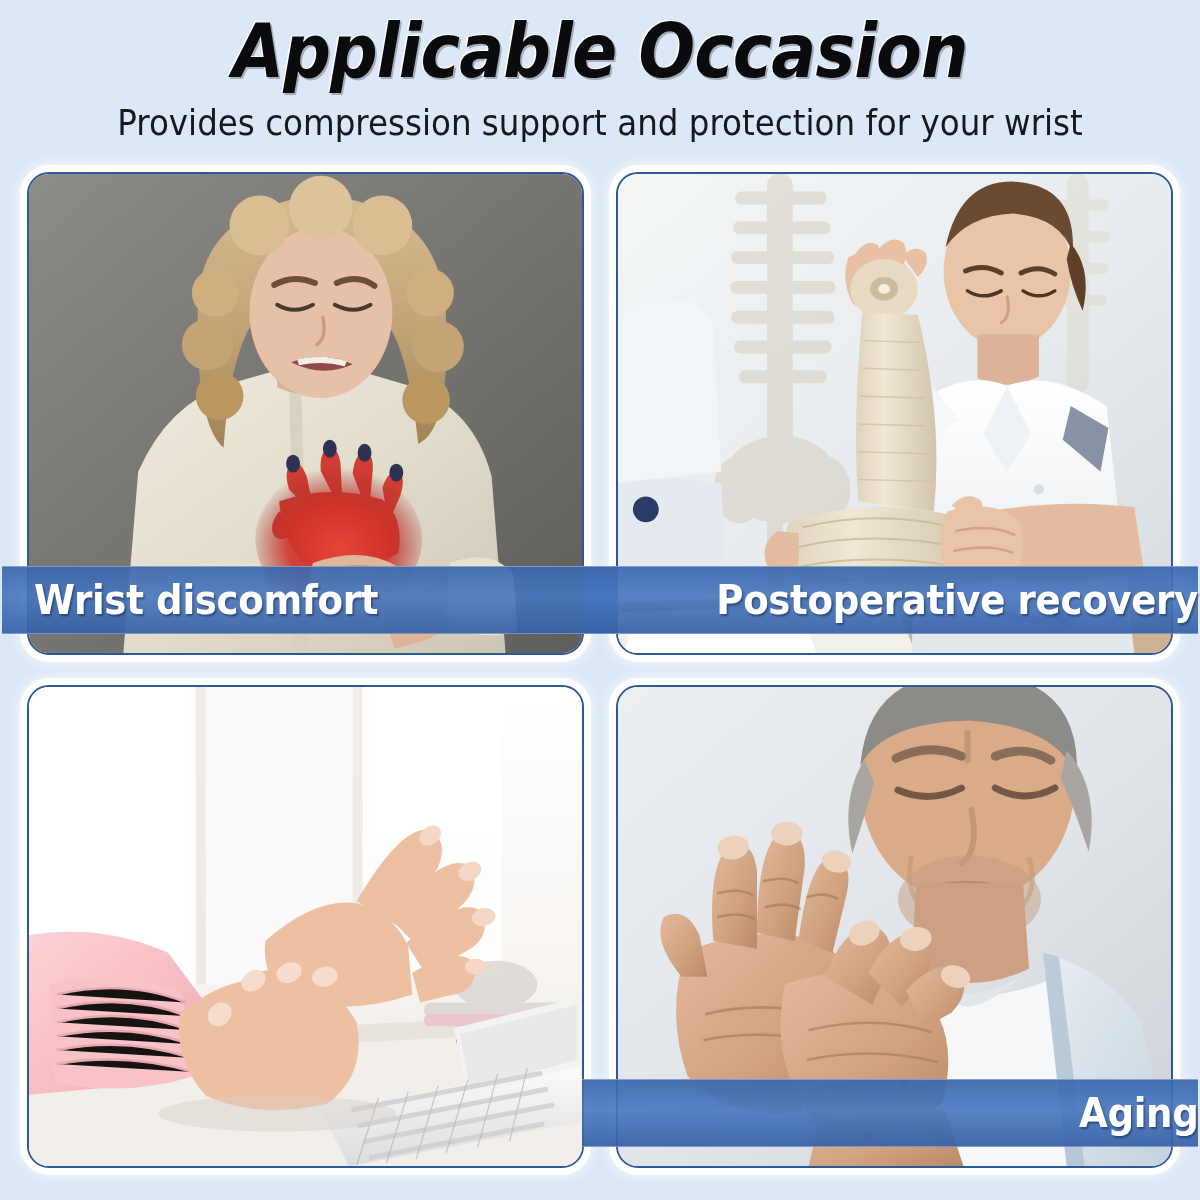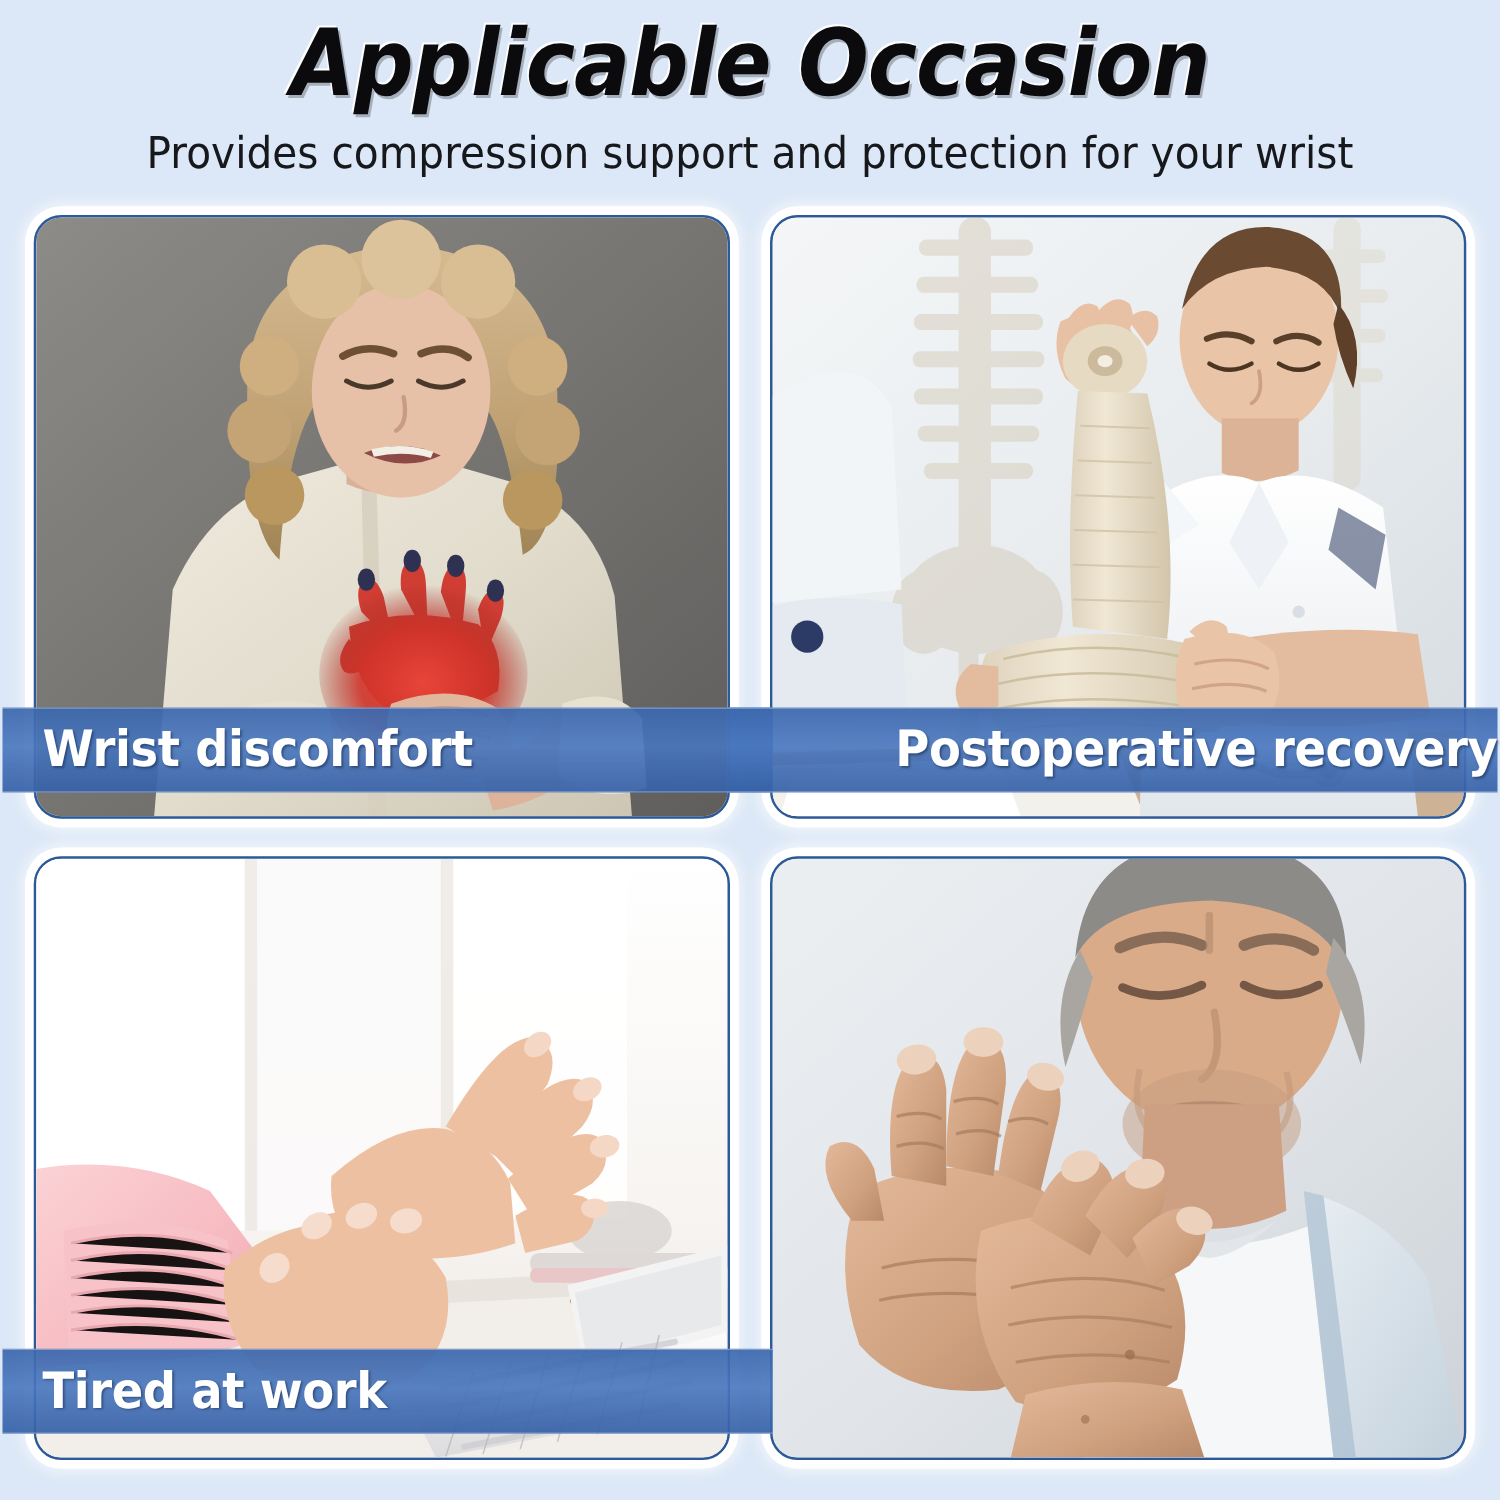"Tired at work" div.banner { html: <div> <span>Tired at work</span> </div> -> none }
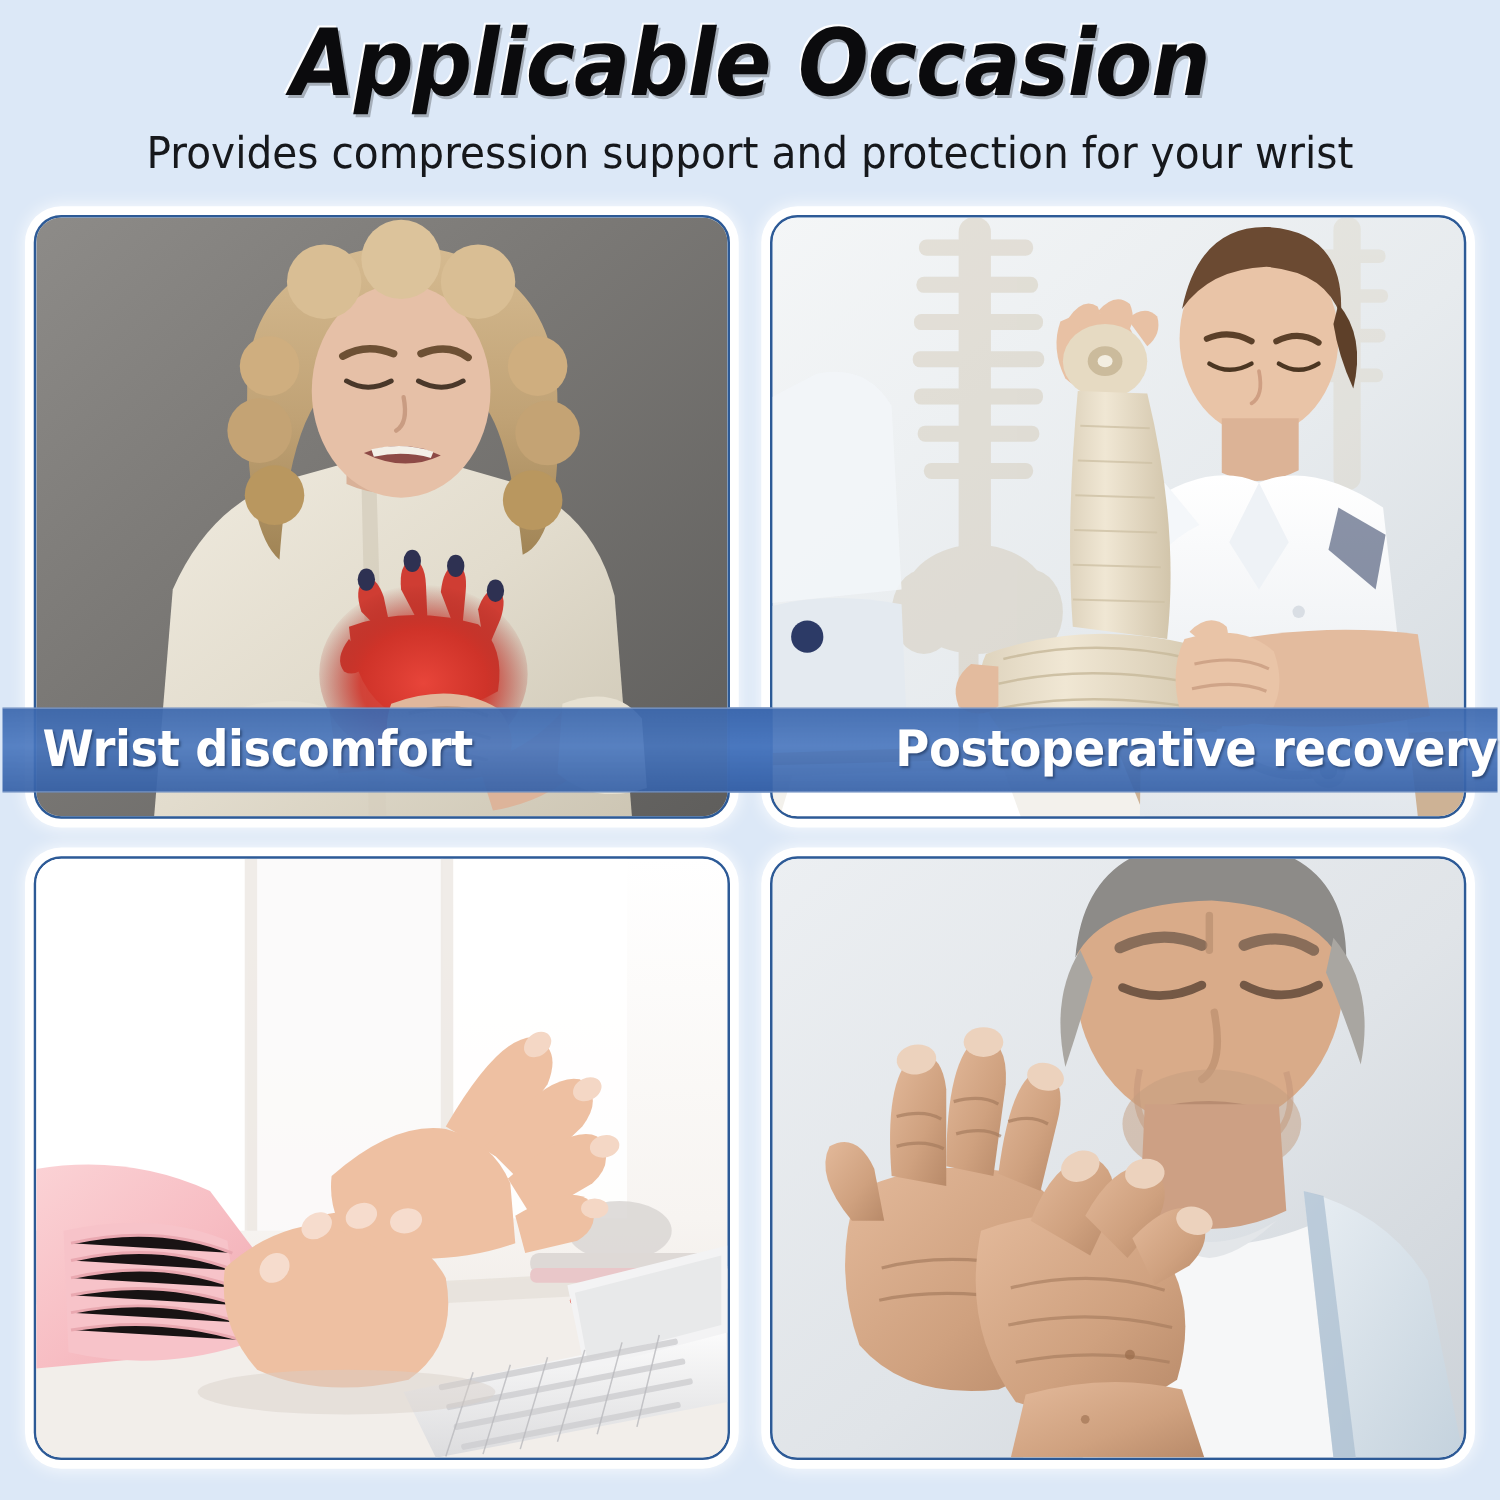"Aging" div.banner { html: none -> <div> <span>Aging</span> </div> }
